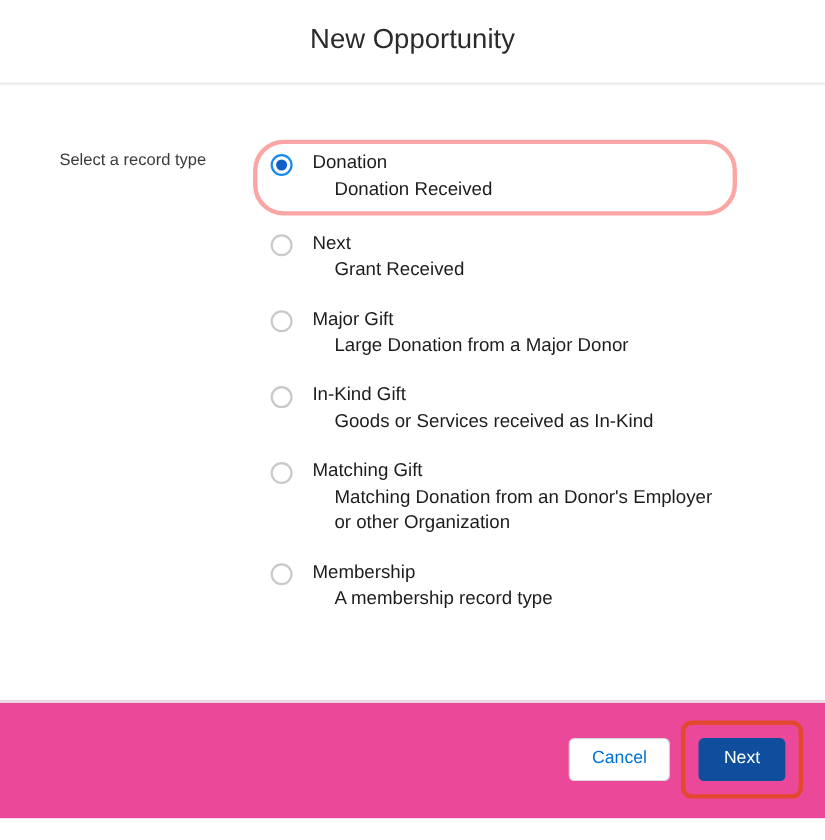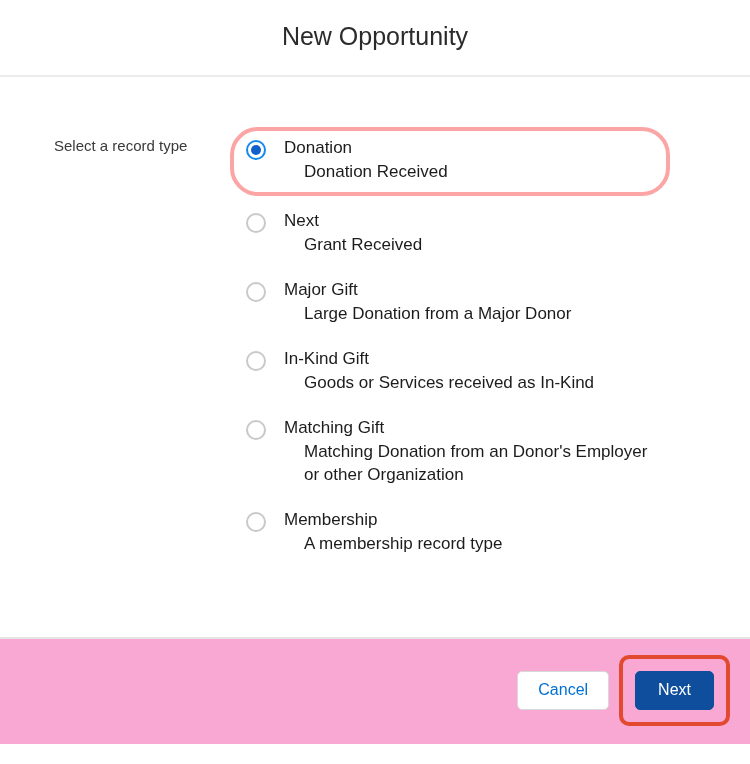"Cancel" .modal-footer { background: #f9a8d4 -> #ec4899 }
